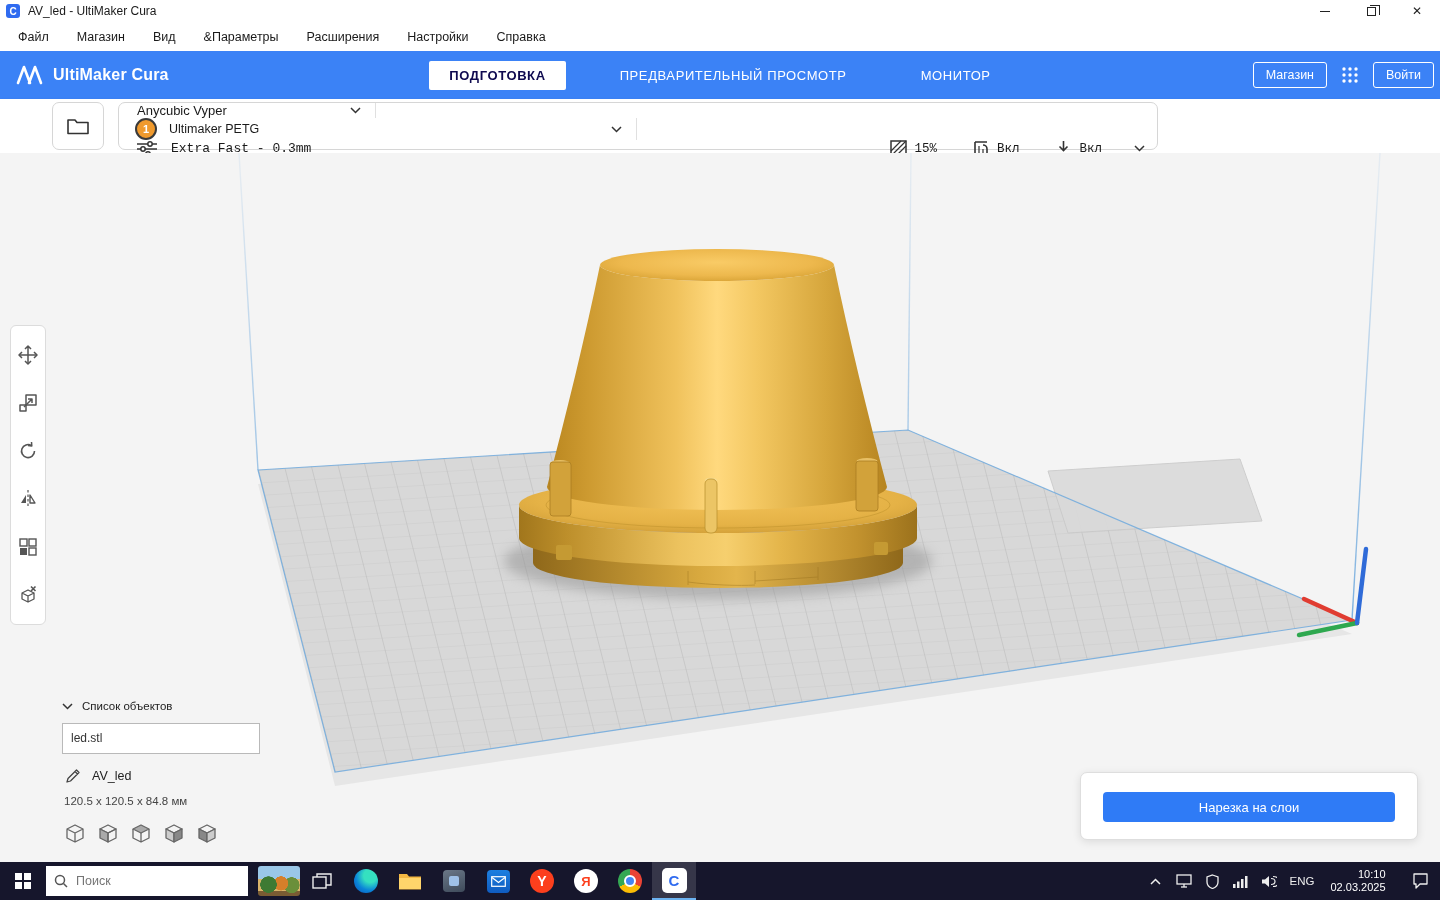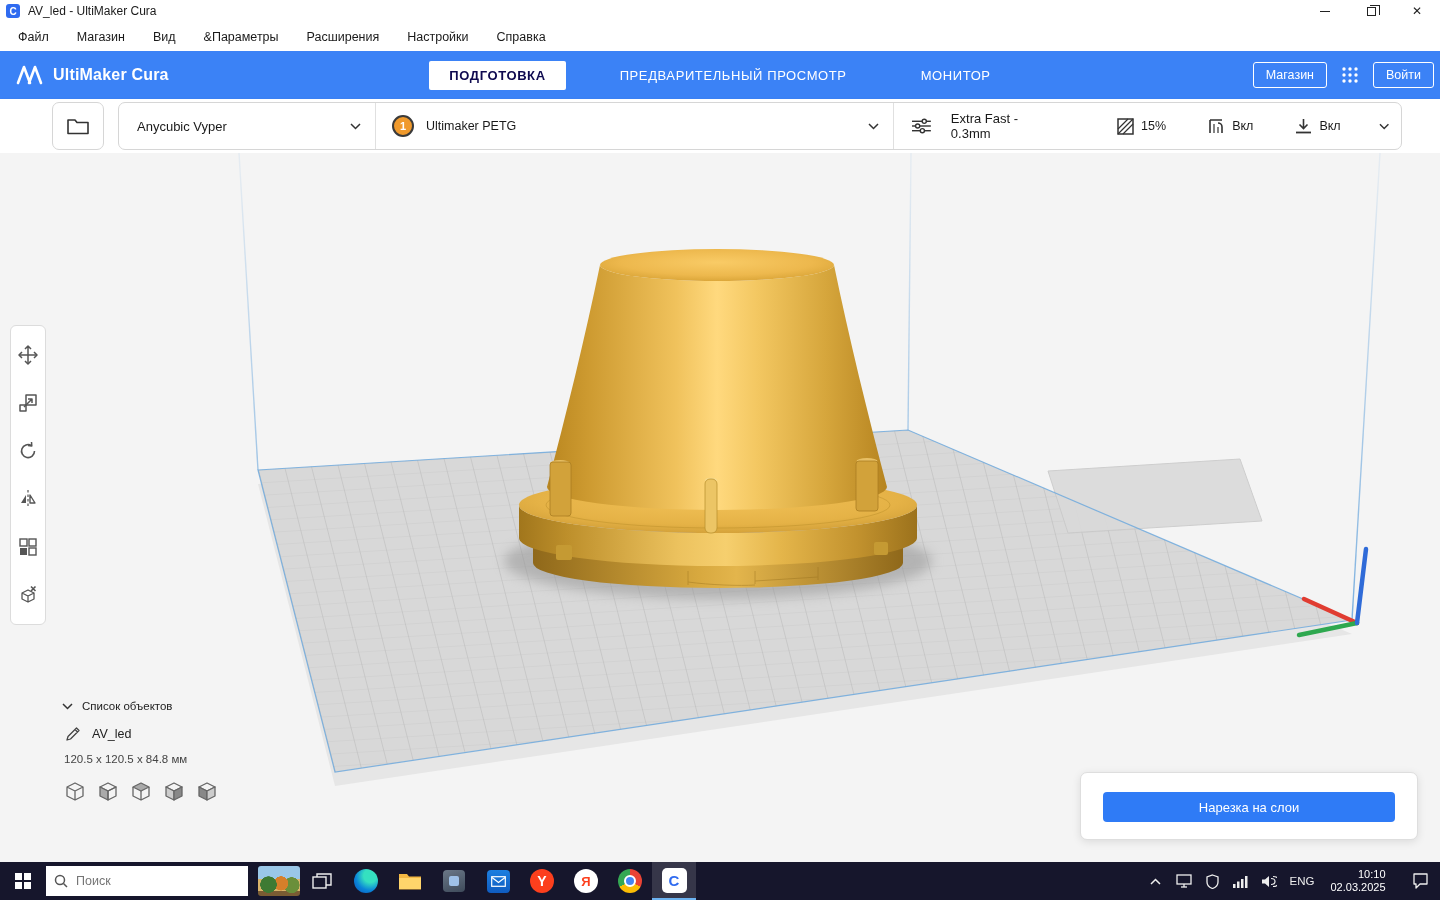"Anycubic Vyper" .configbar { flex-direction: none -> column; width: 1284px -> 1040px }
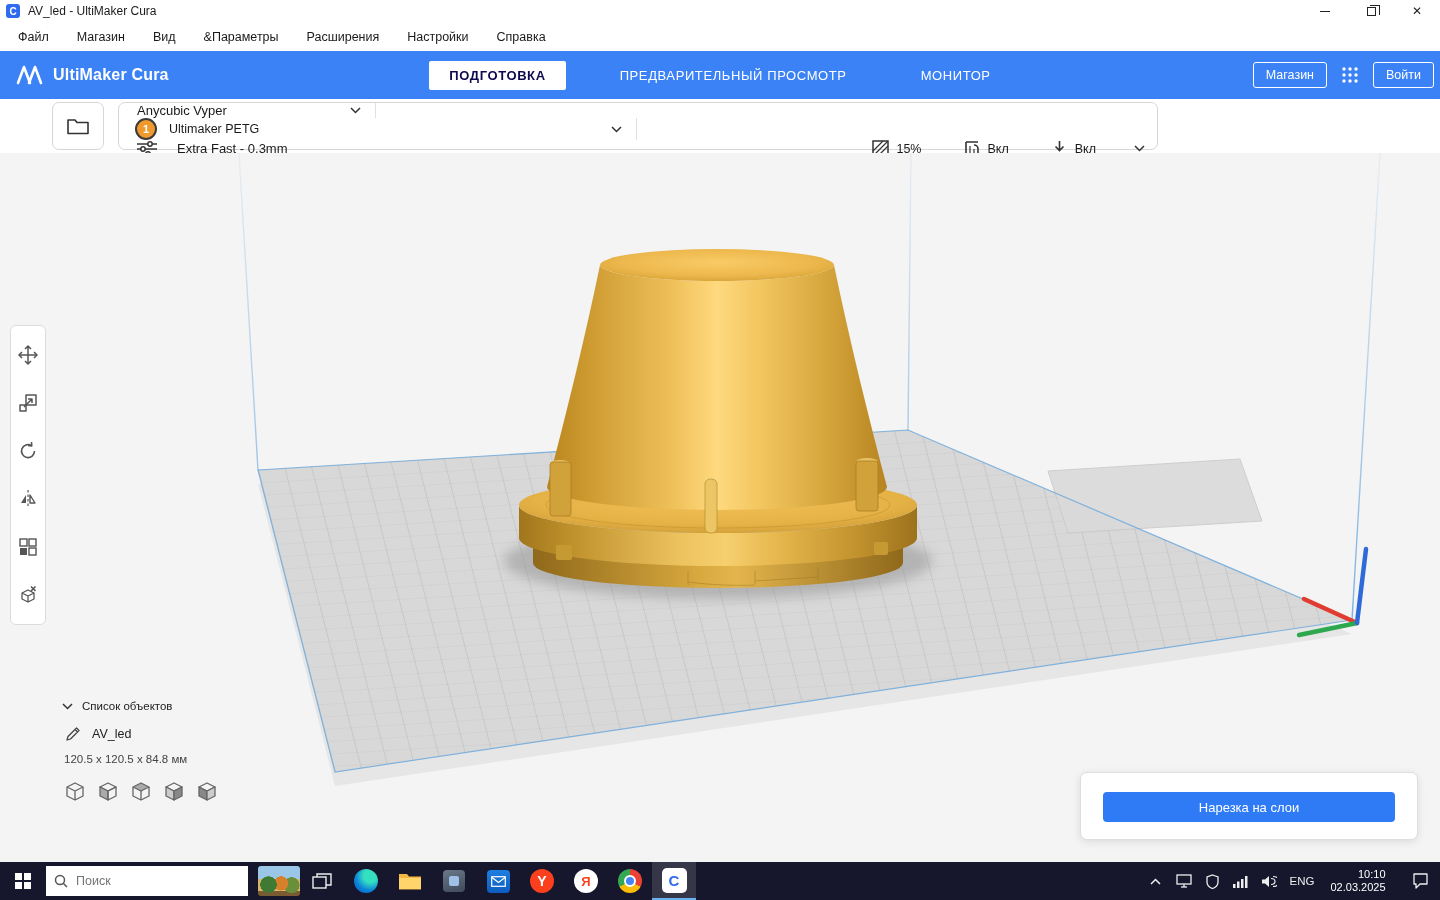"Extra Fast - 0.3mm" .cfg-settings { font-family: none -> Liberation Mono, monospace; gap: 20px -> 14px }
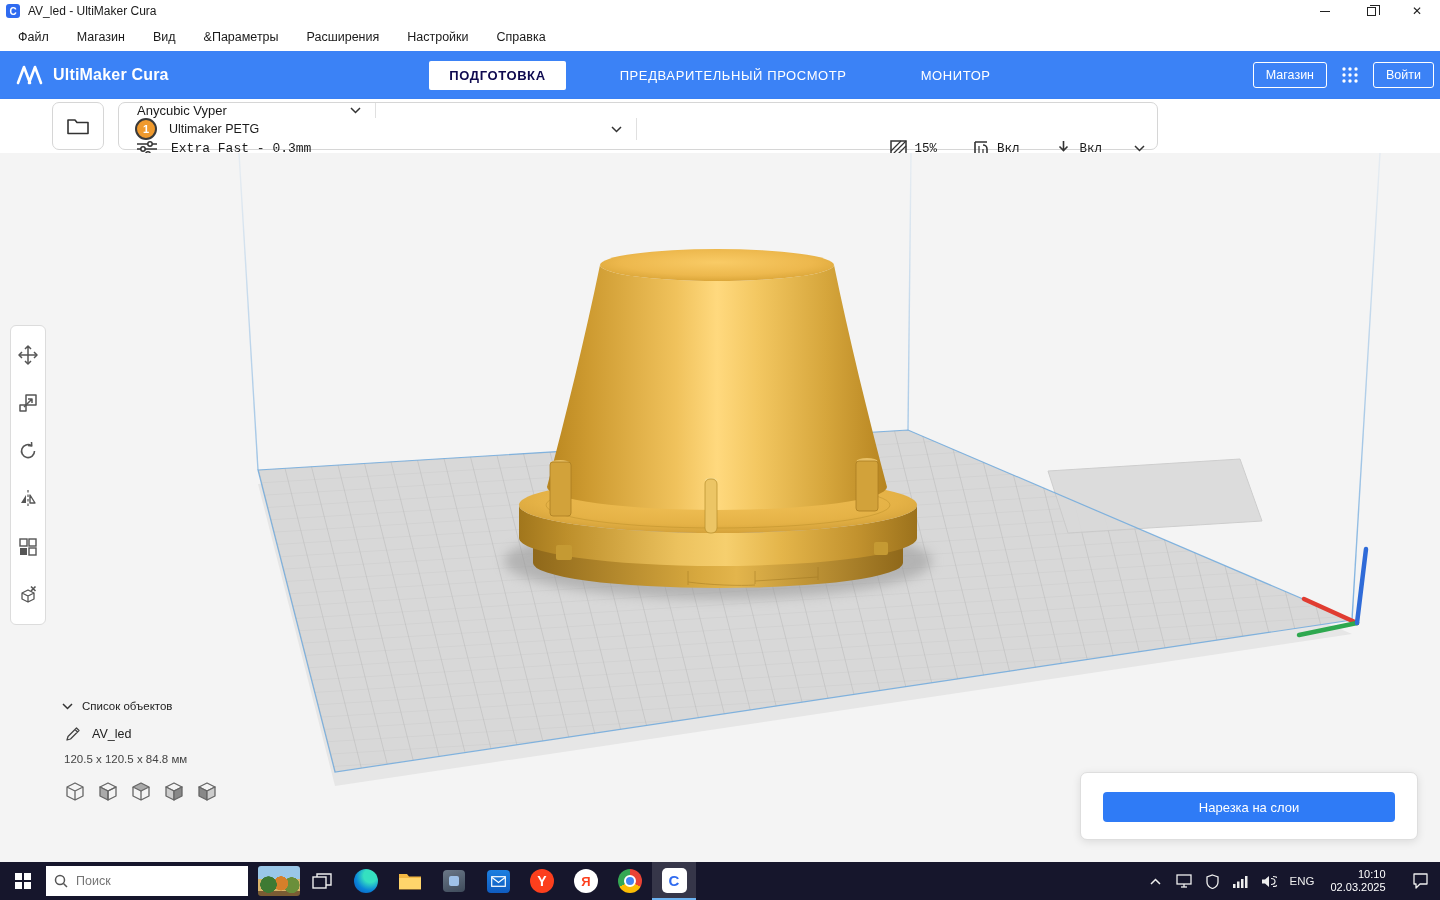"led.stl" div.objlist { html: none -> <div> <div>led.stl</div> </div> }
